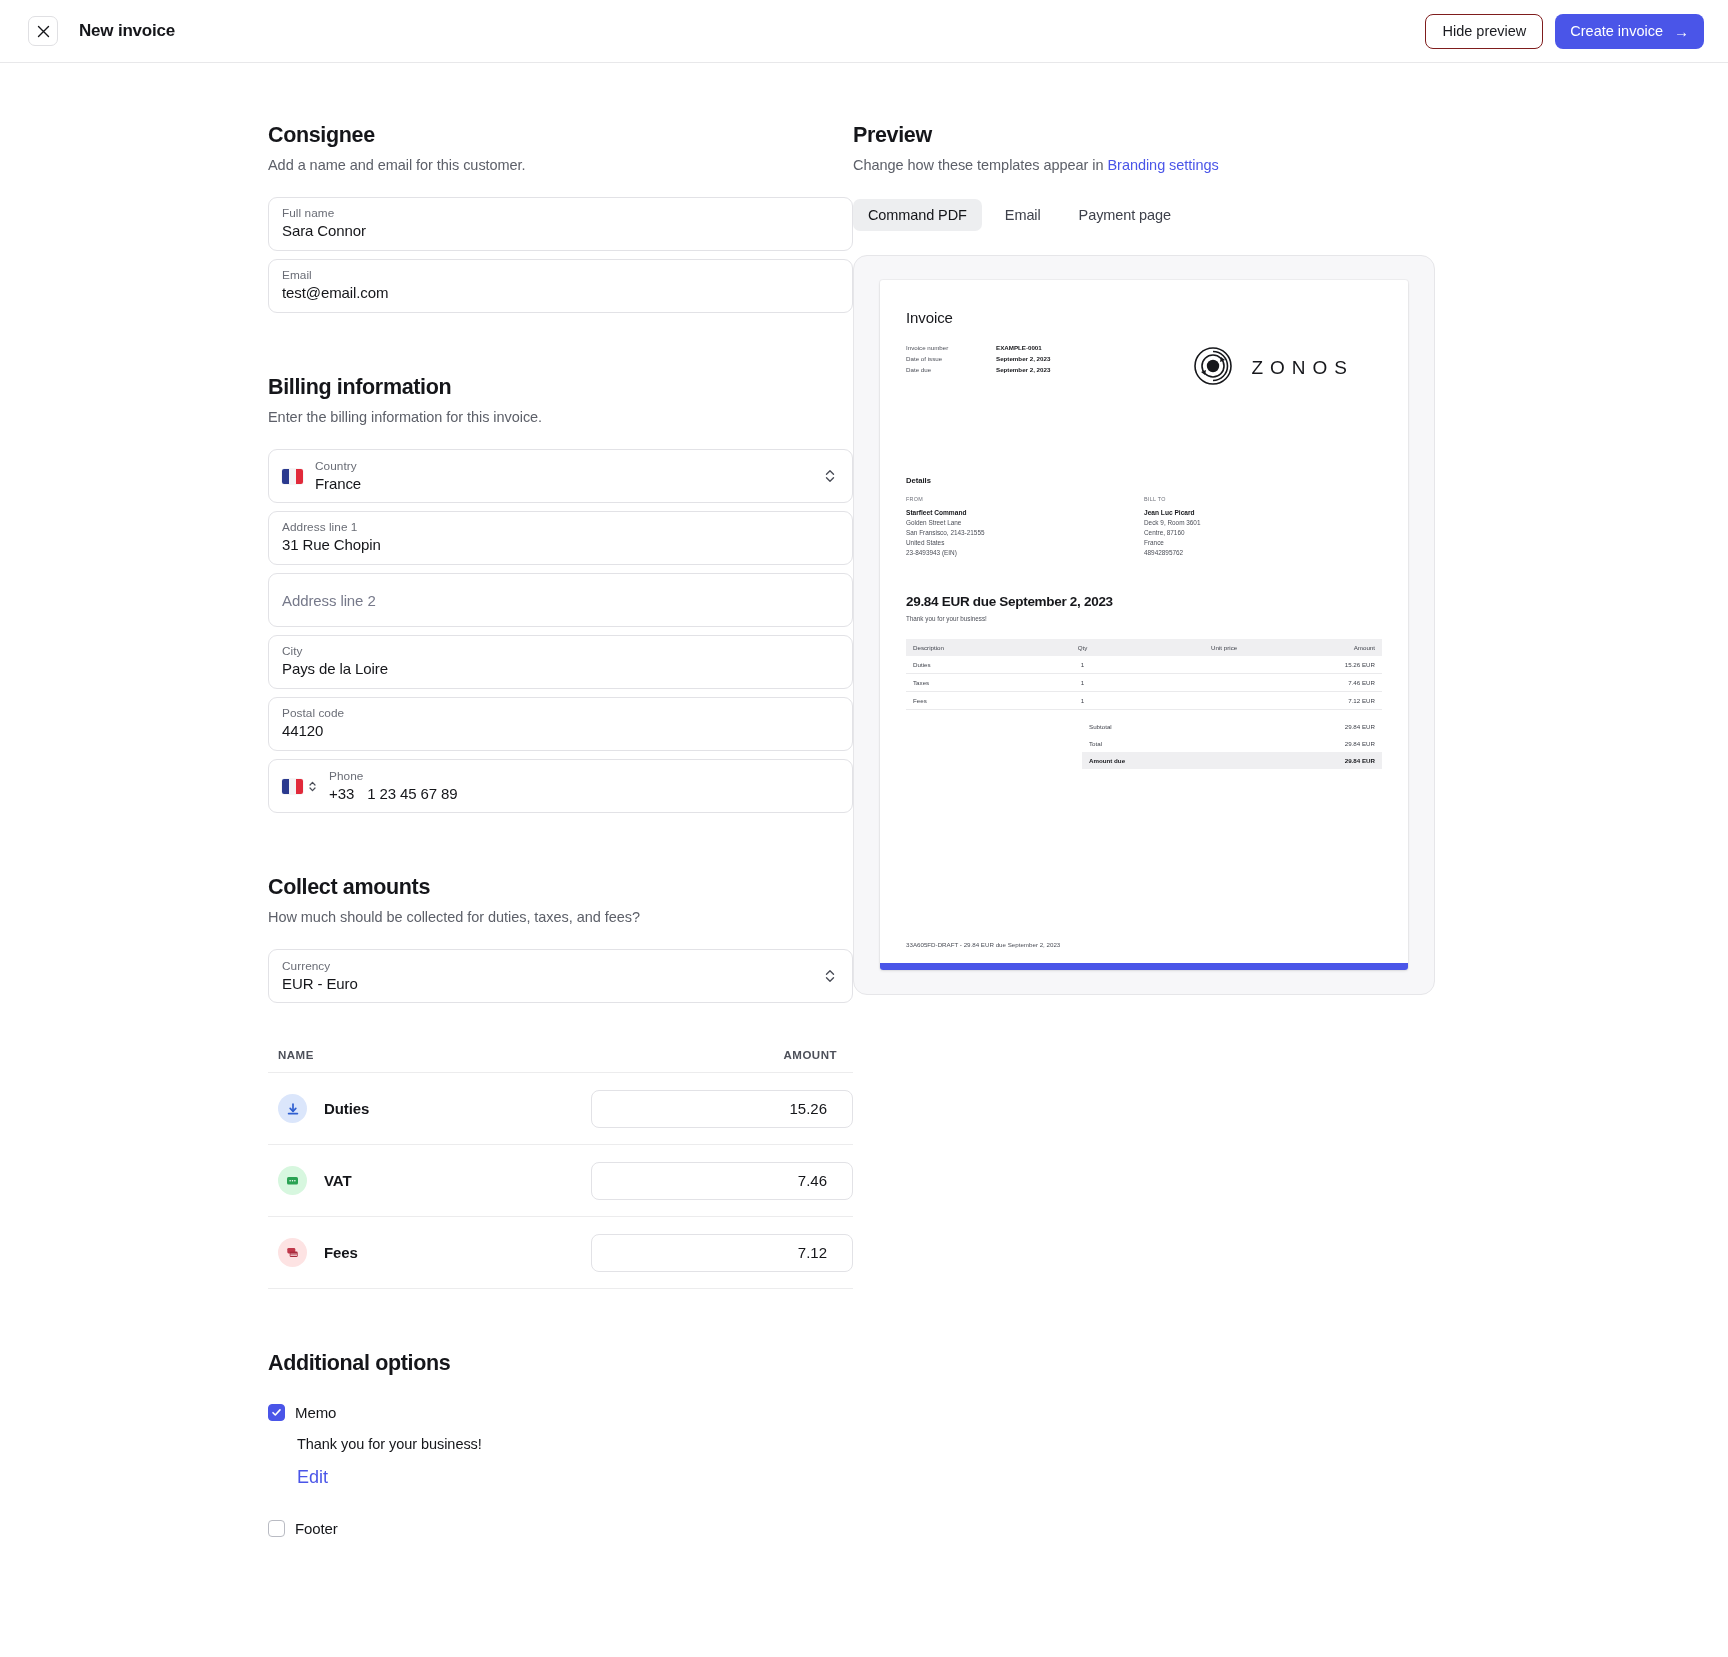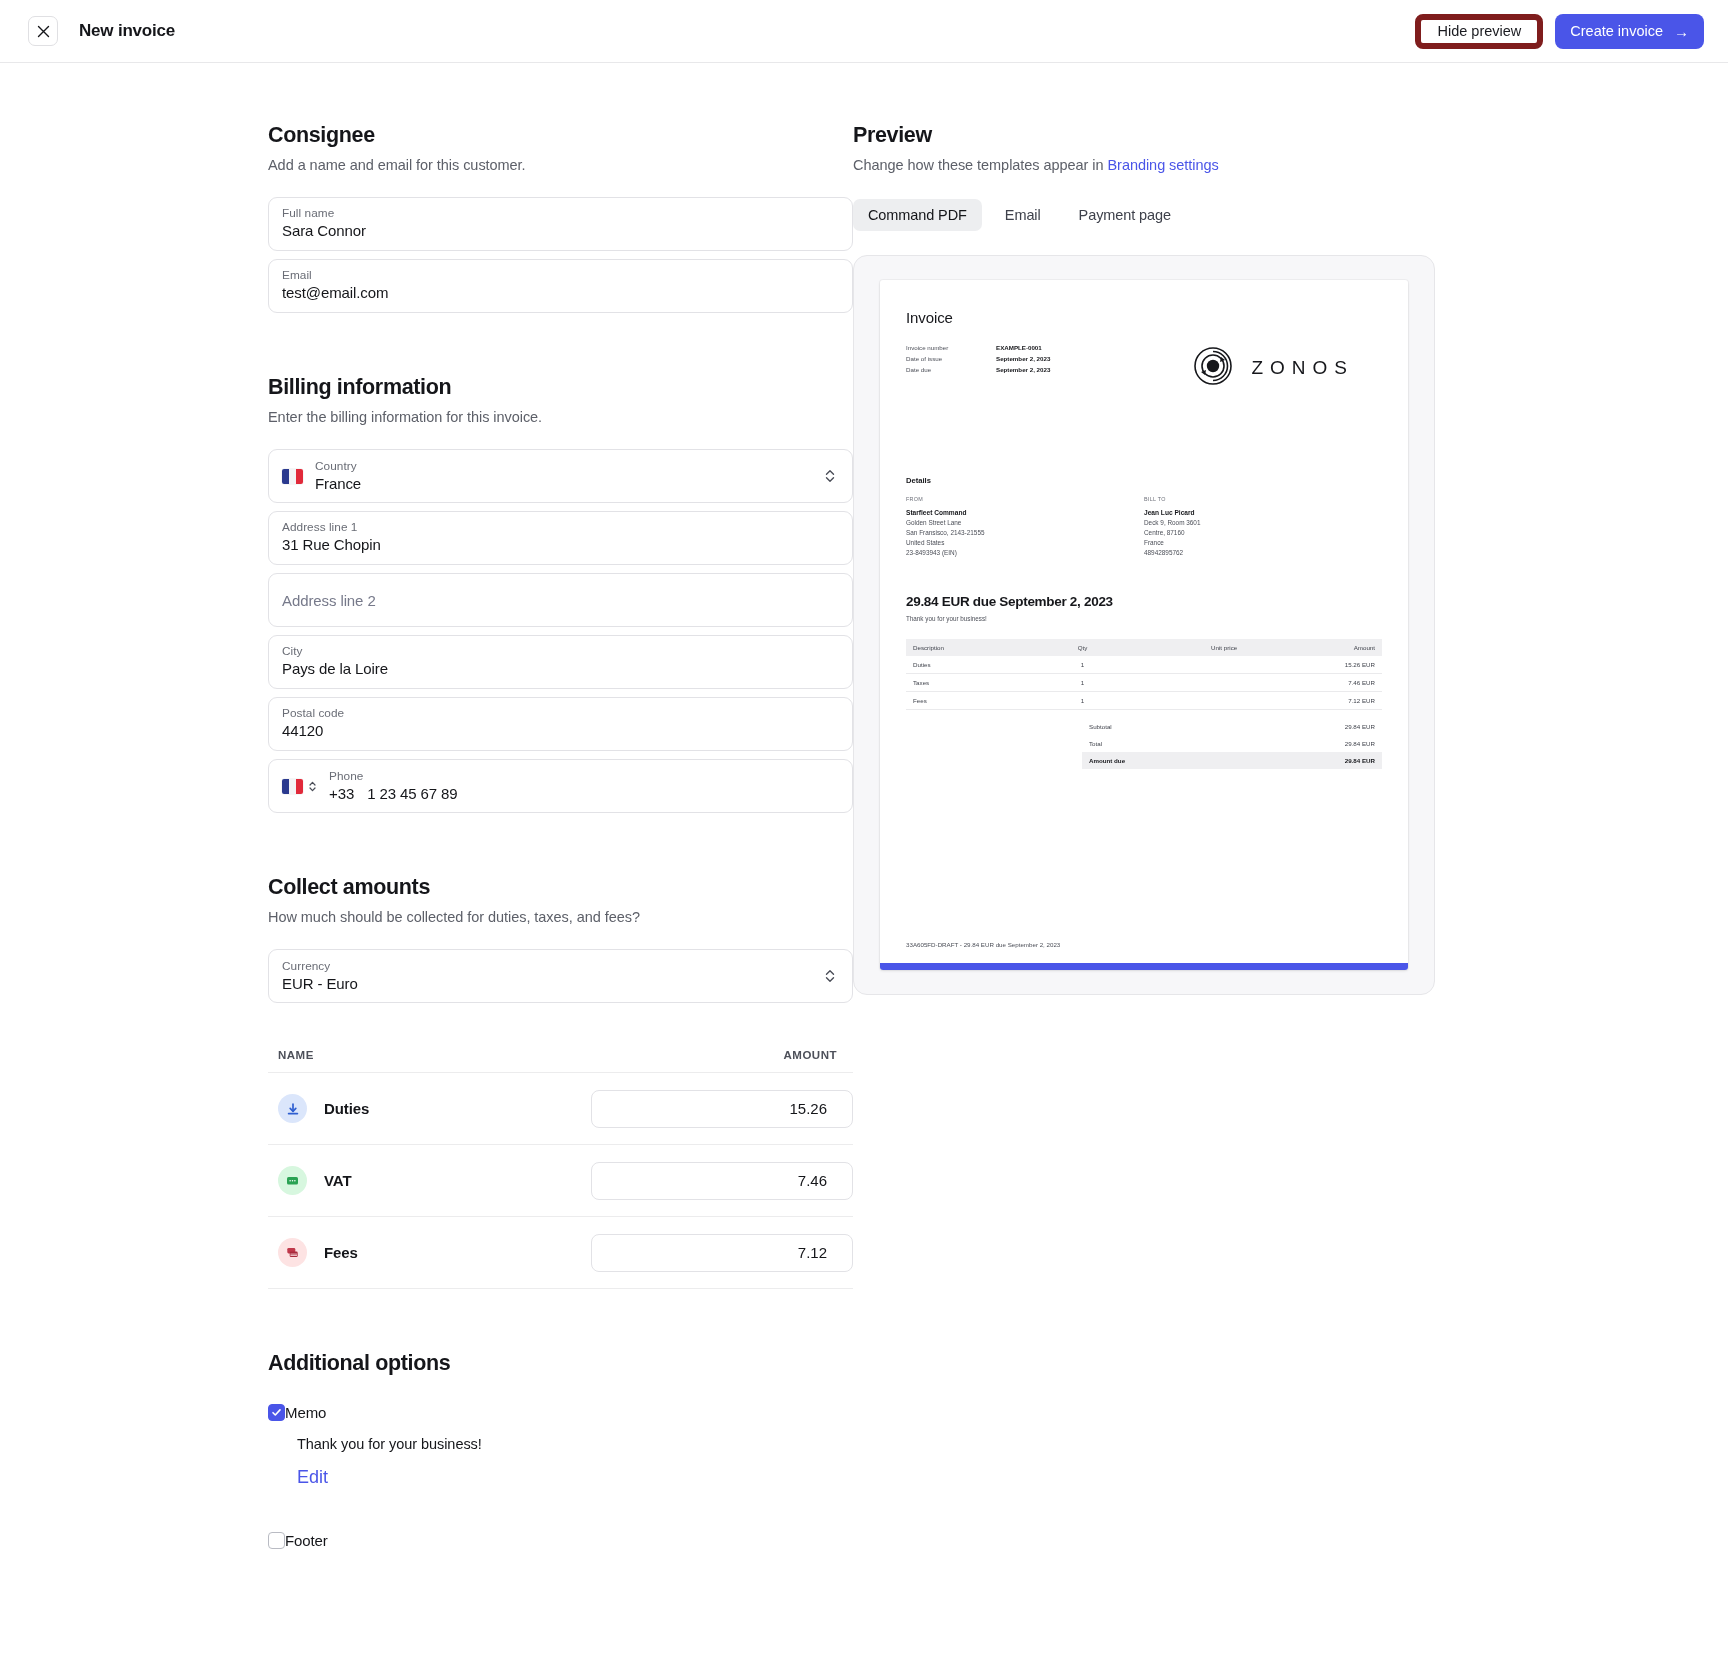"Hide preview" .btn-secondary { border: 6px solid #7f1d1d -> 1px solid #7f1d1d }
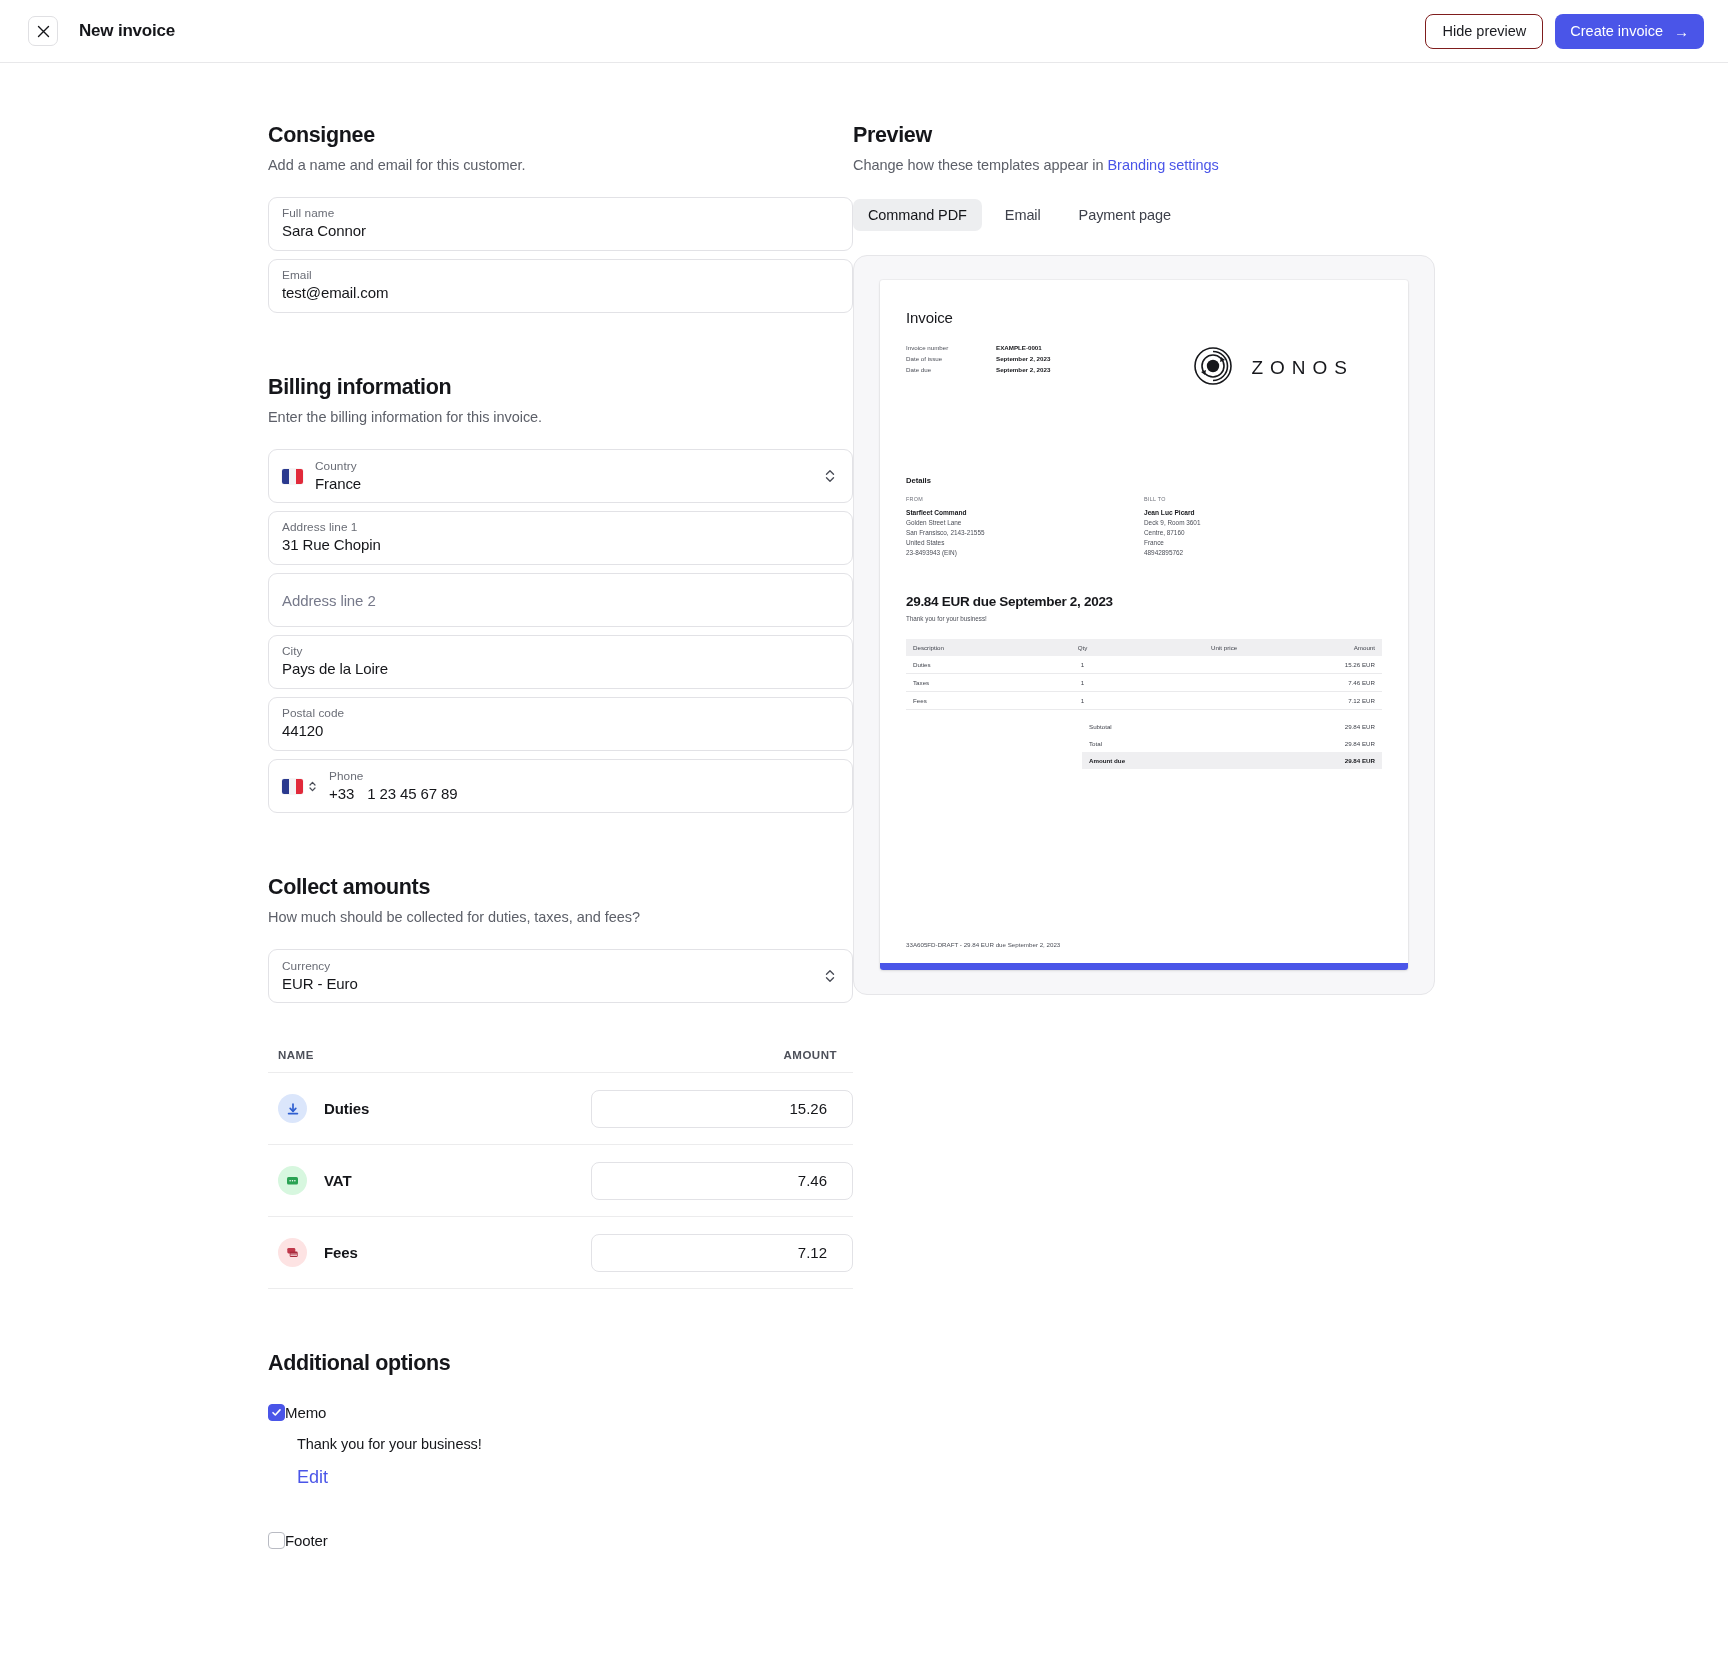"Memo" .opt-row { gap: 0 -> 10px; margin-top: 12px -> none }
